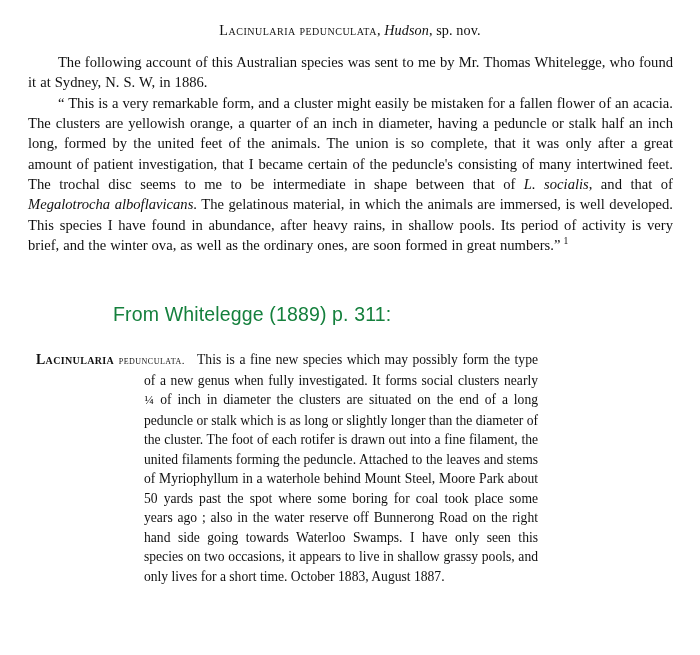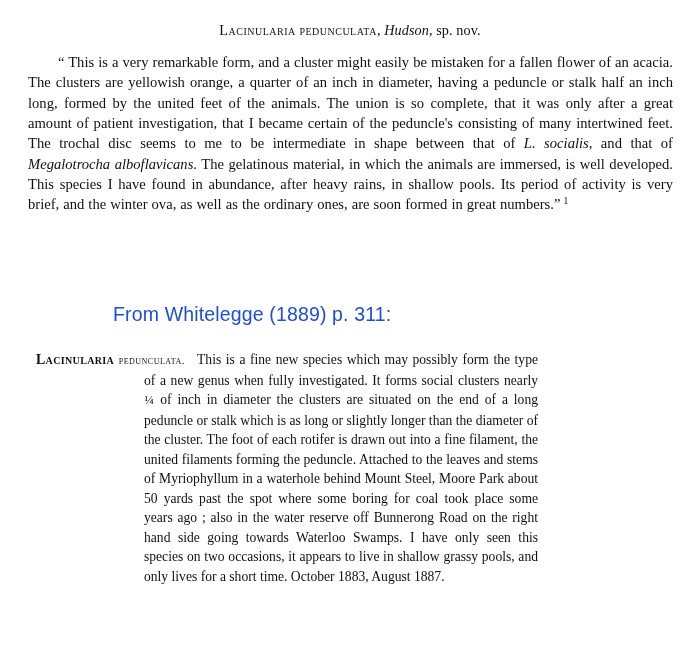"The following account of this" p { html: none -> <p> <span>The following account of this Australian species was sent to me by Mr. Thomas Whitelegge, who found it at Sydney, N. S. W, in 1886.</span> </p> }
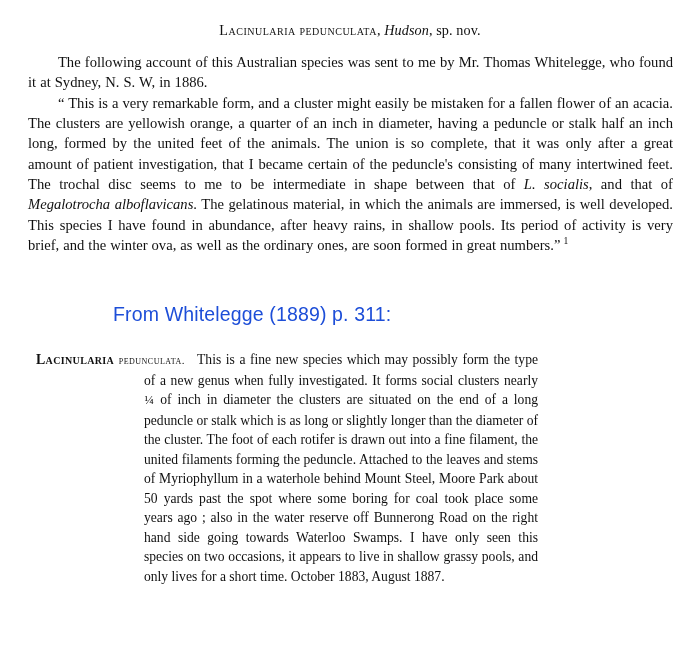"From Whitelegge (1889) p. 311:" .source-heading { color: #1d4ed8 -> #15803d }
